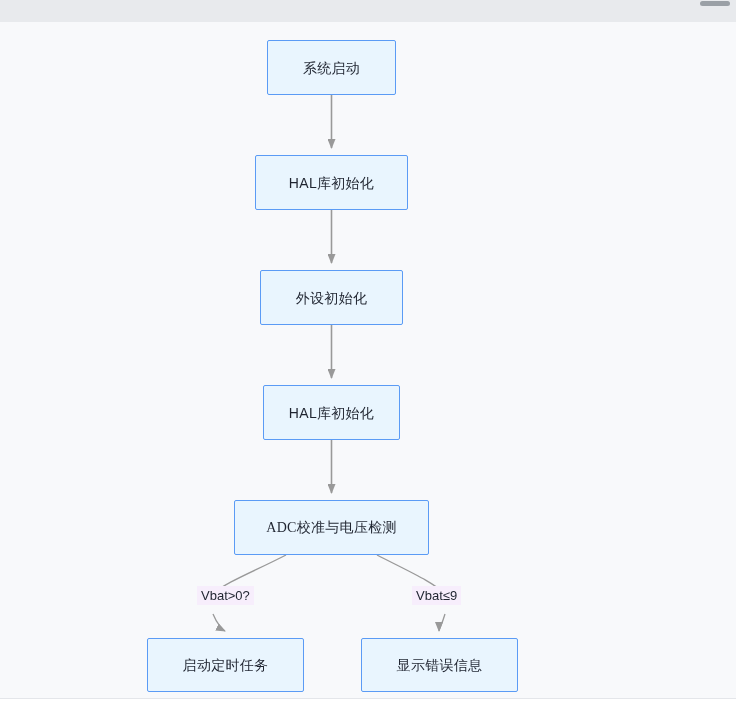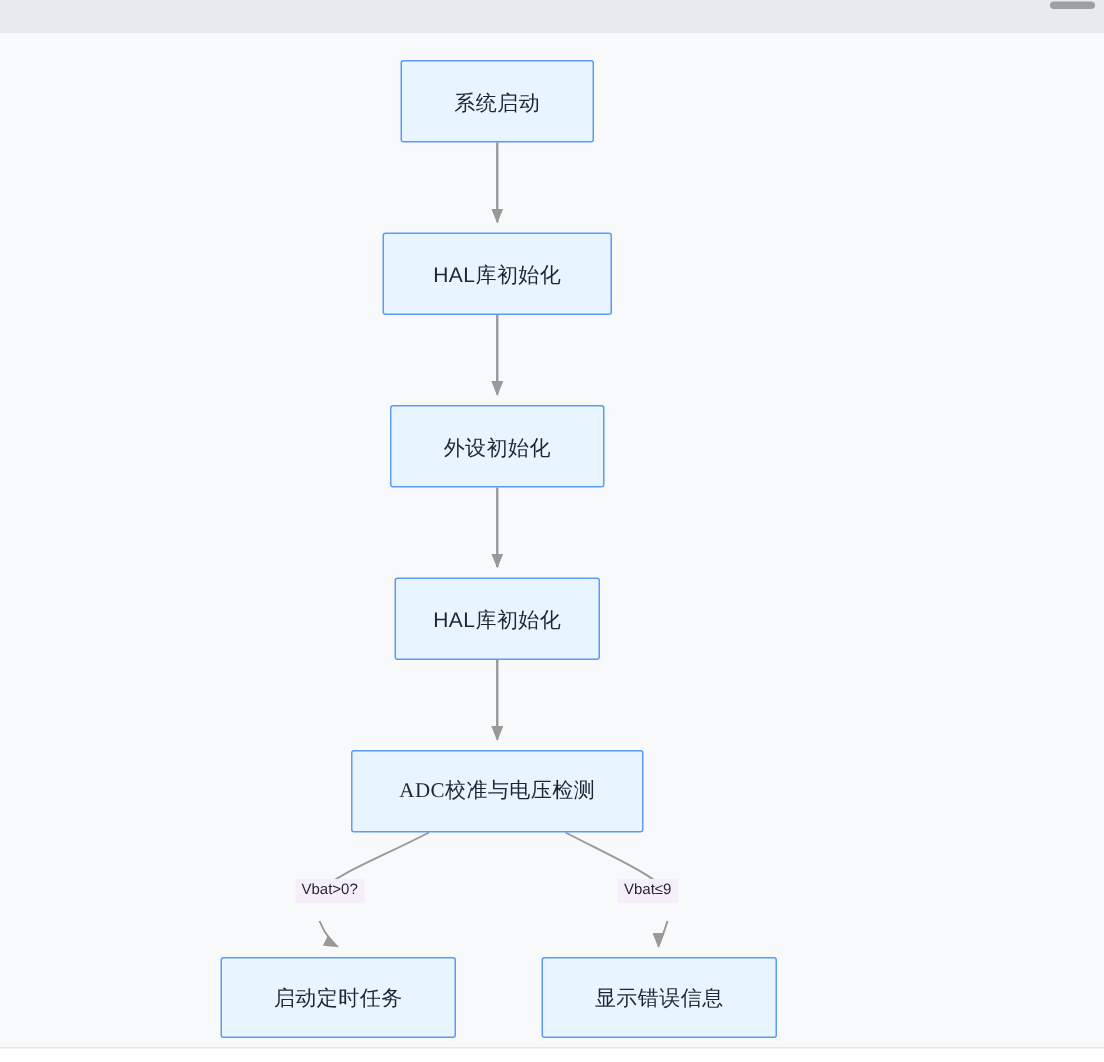"Vbat>0?" .edge-label { font-size: 10px -> 13px }
